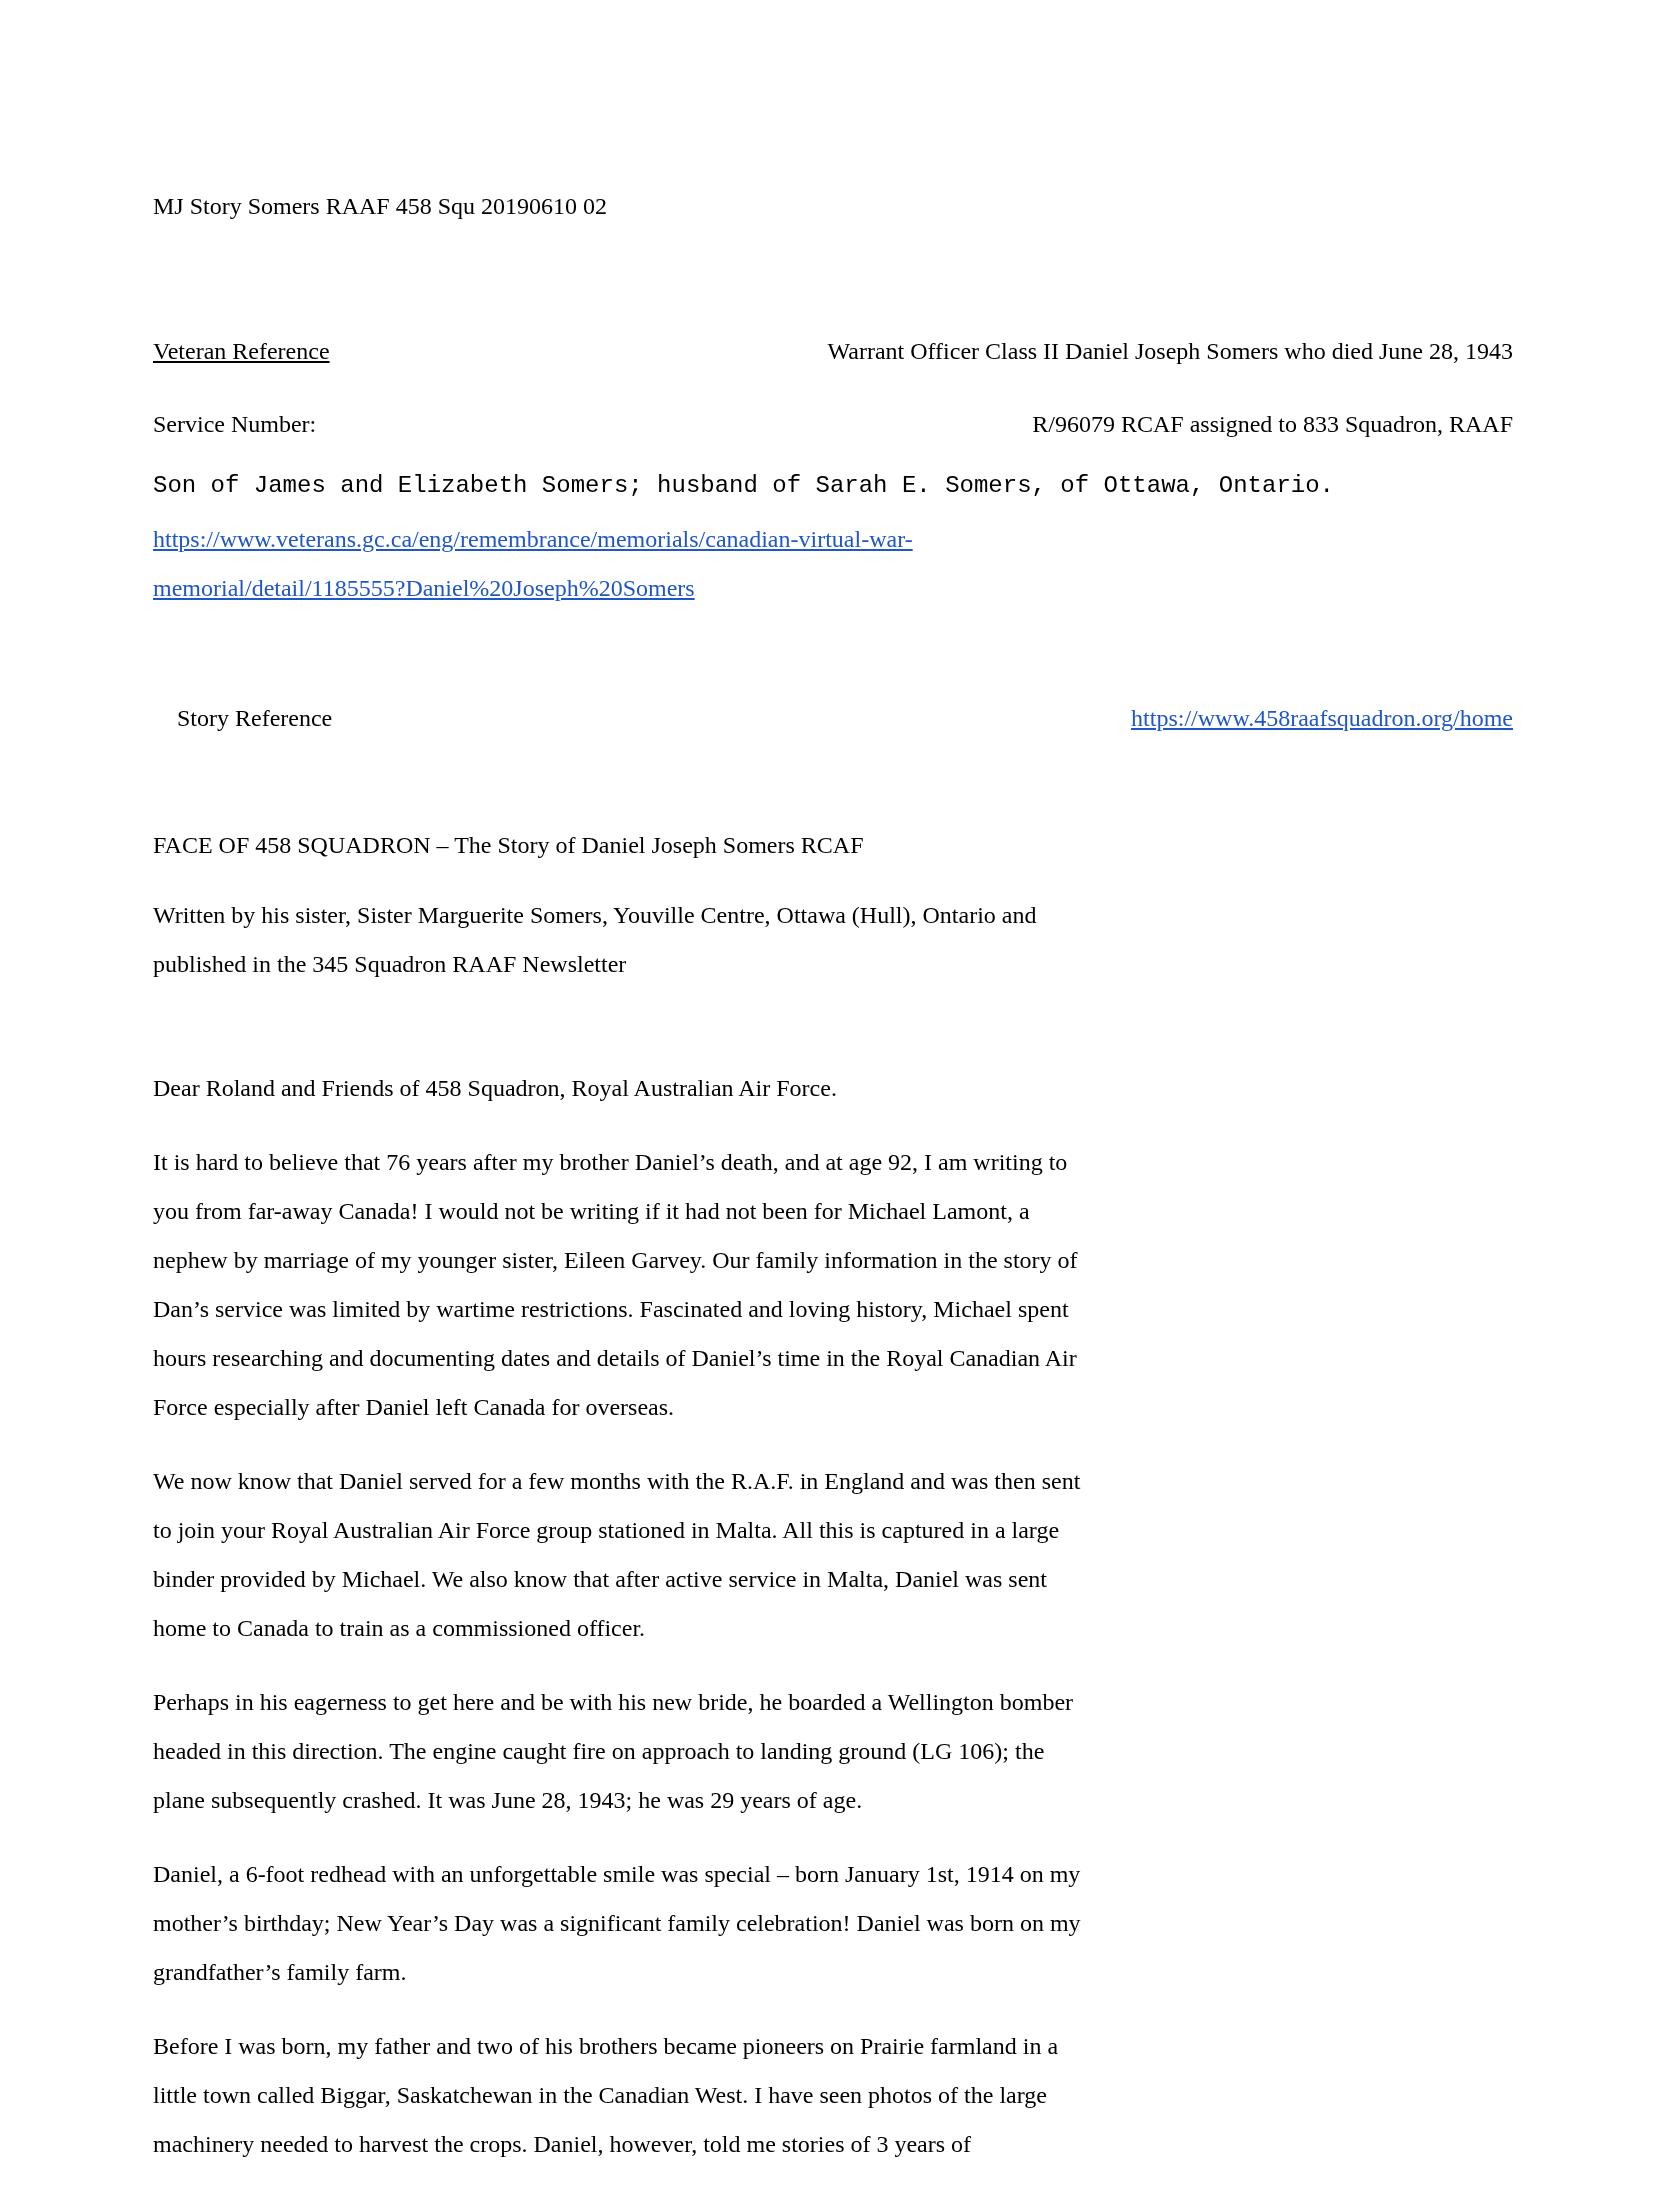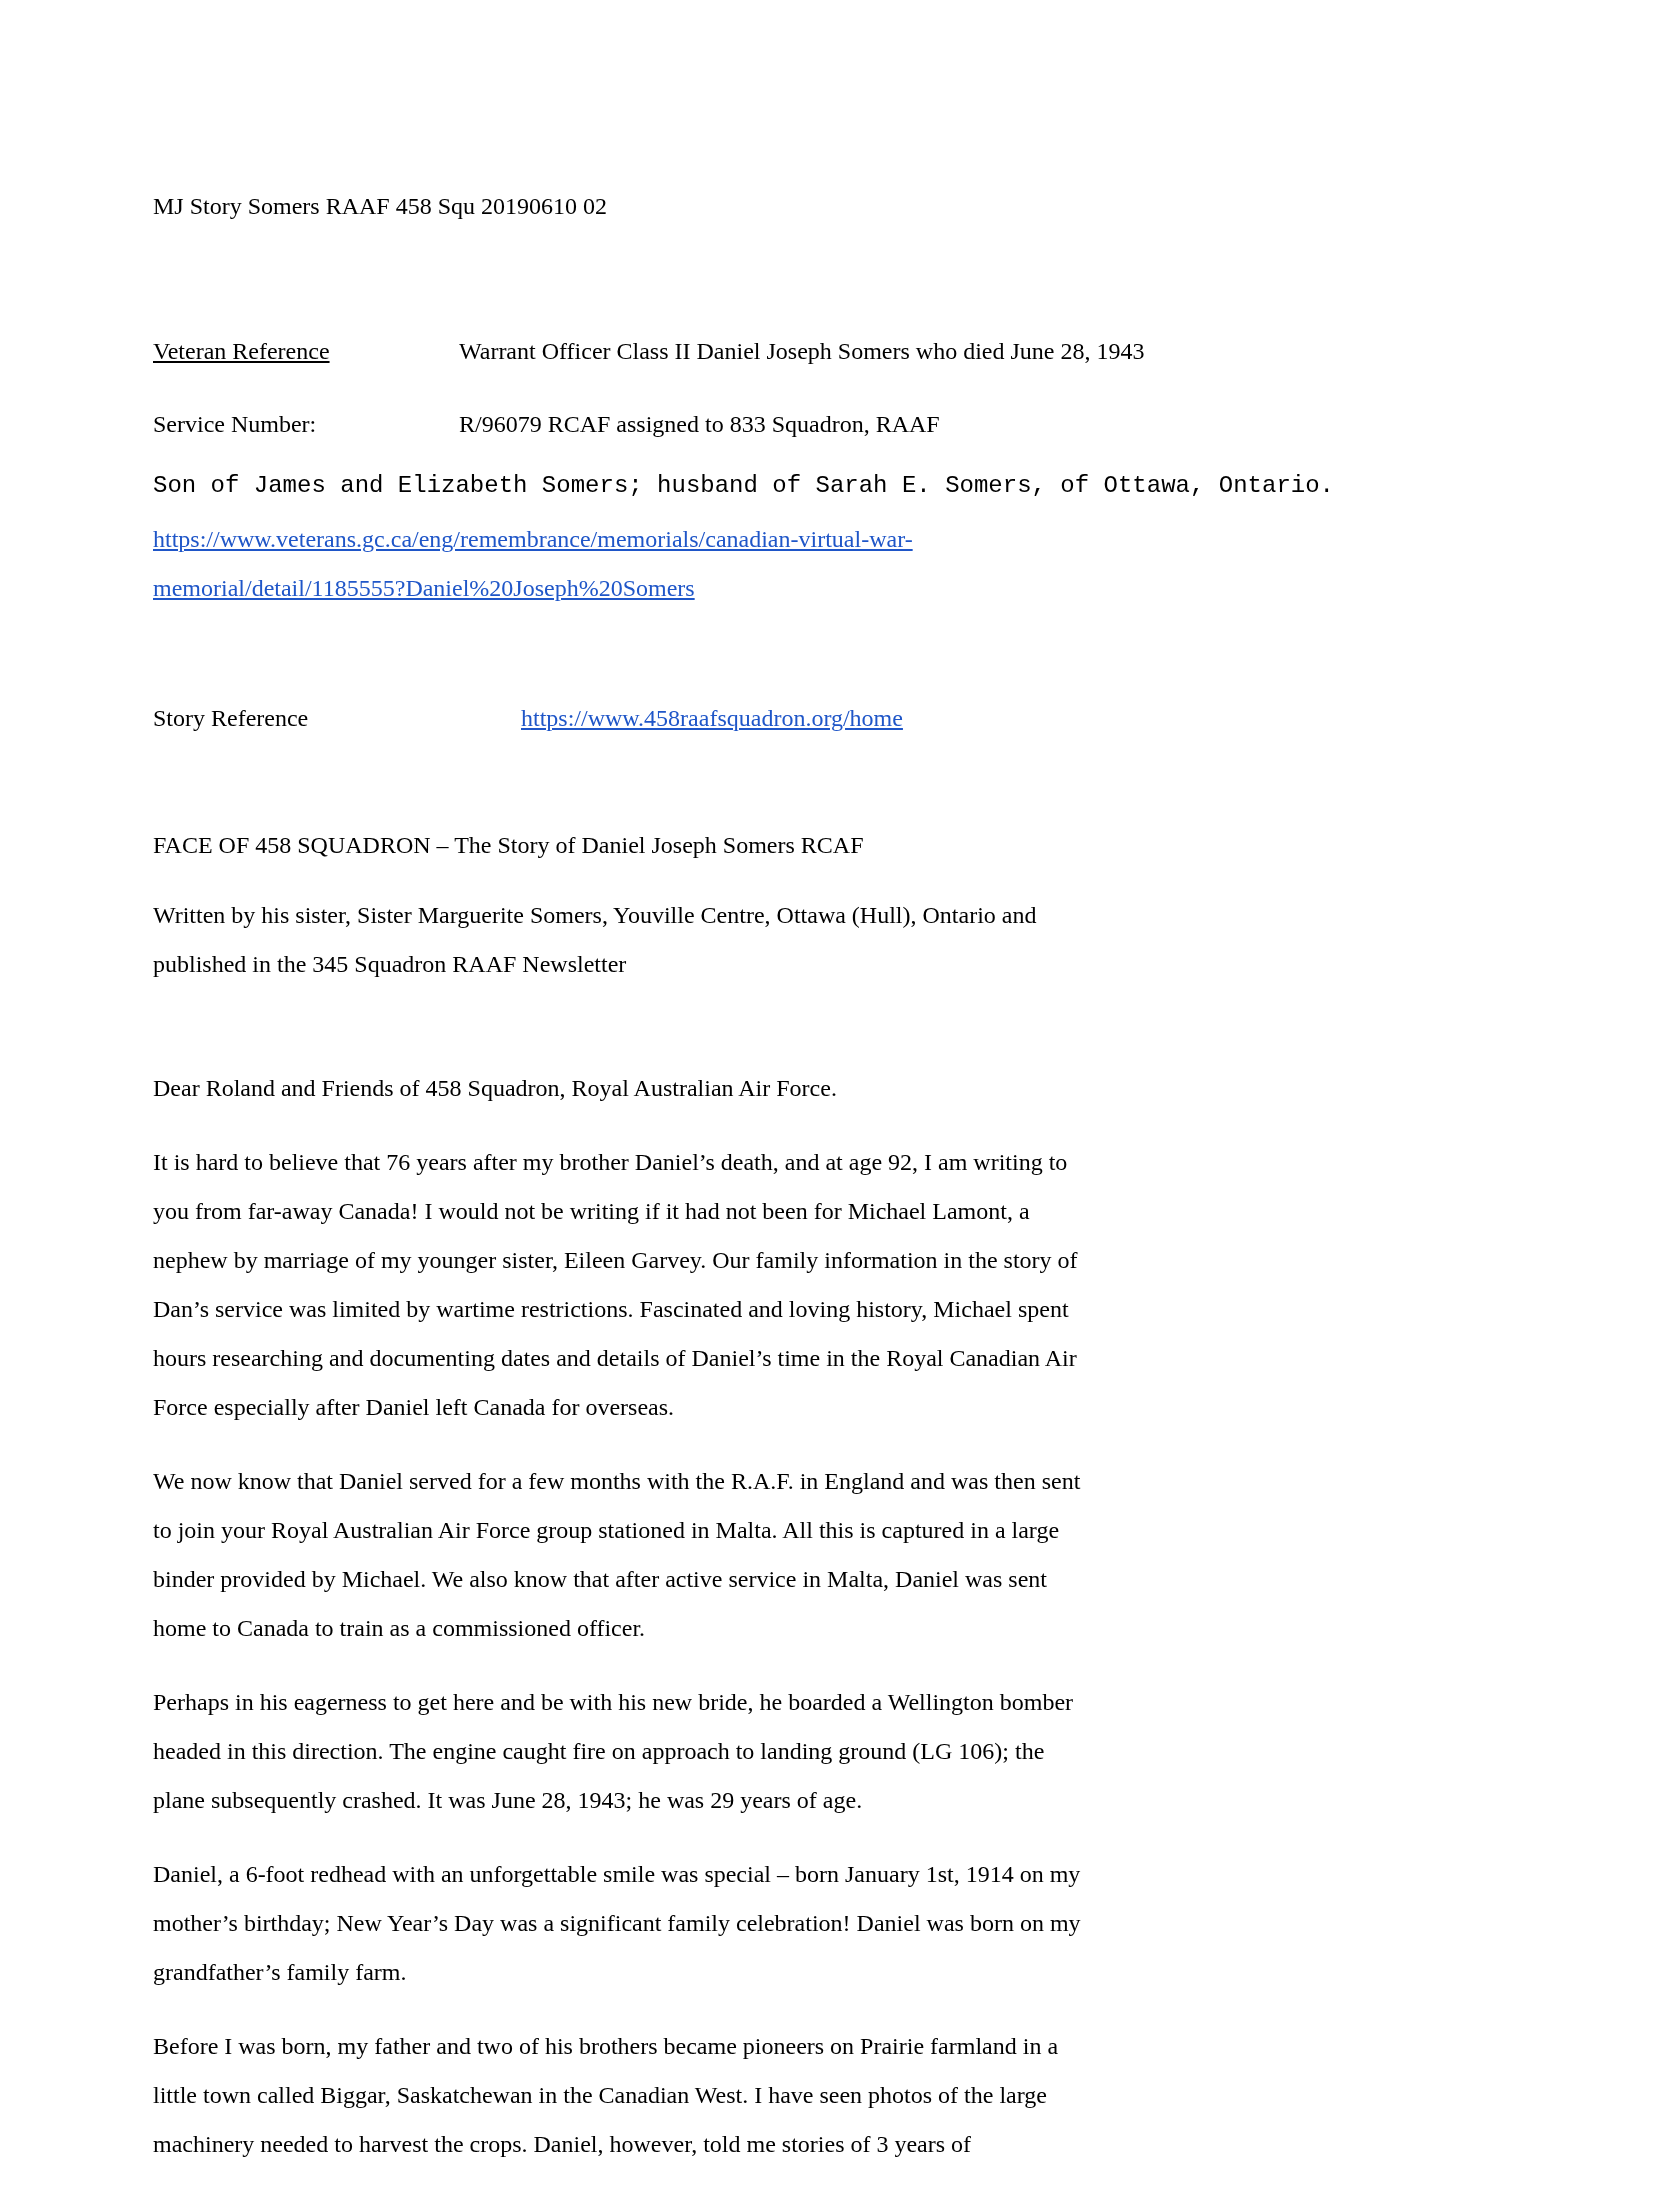"Veteran Reference" .ref-row { justify-content: none -> space-between }
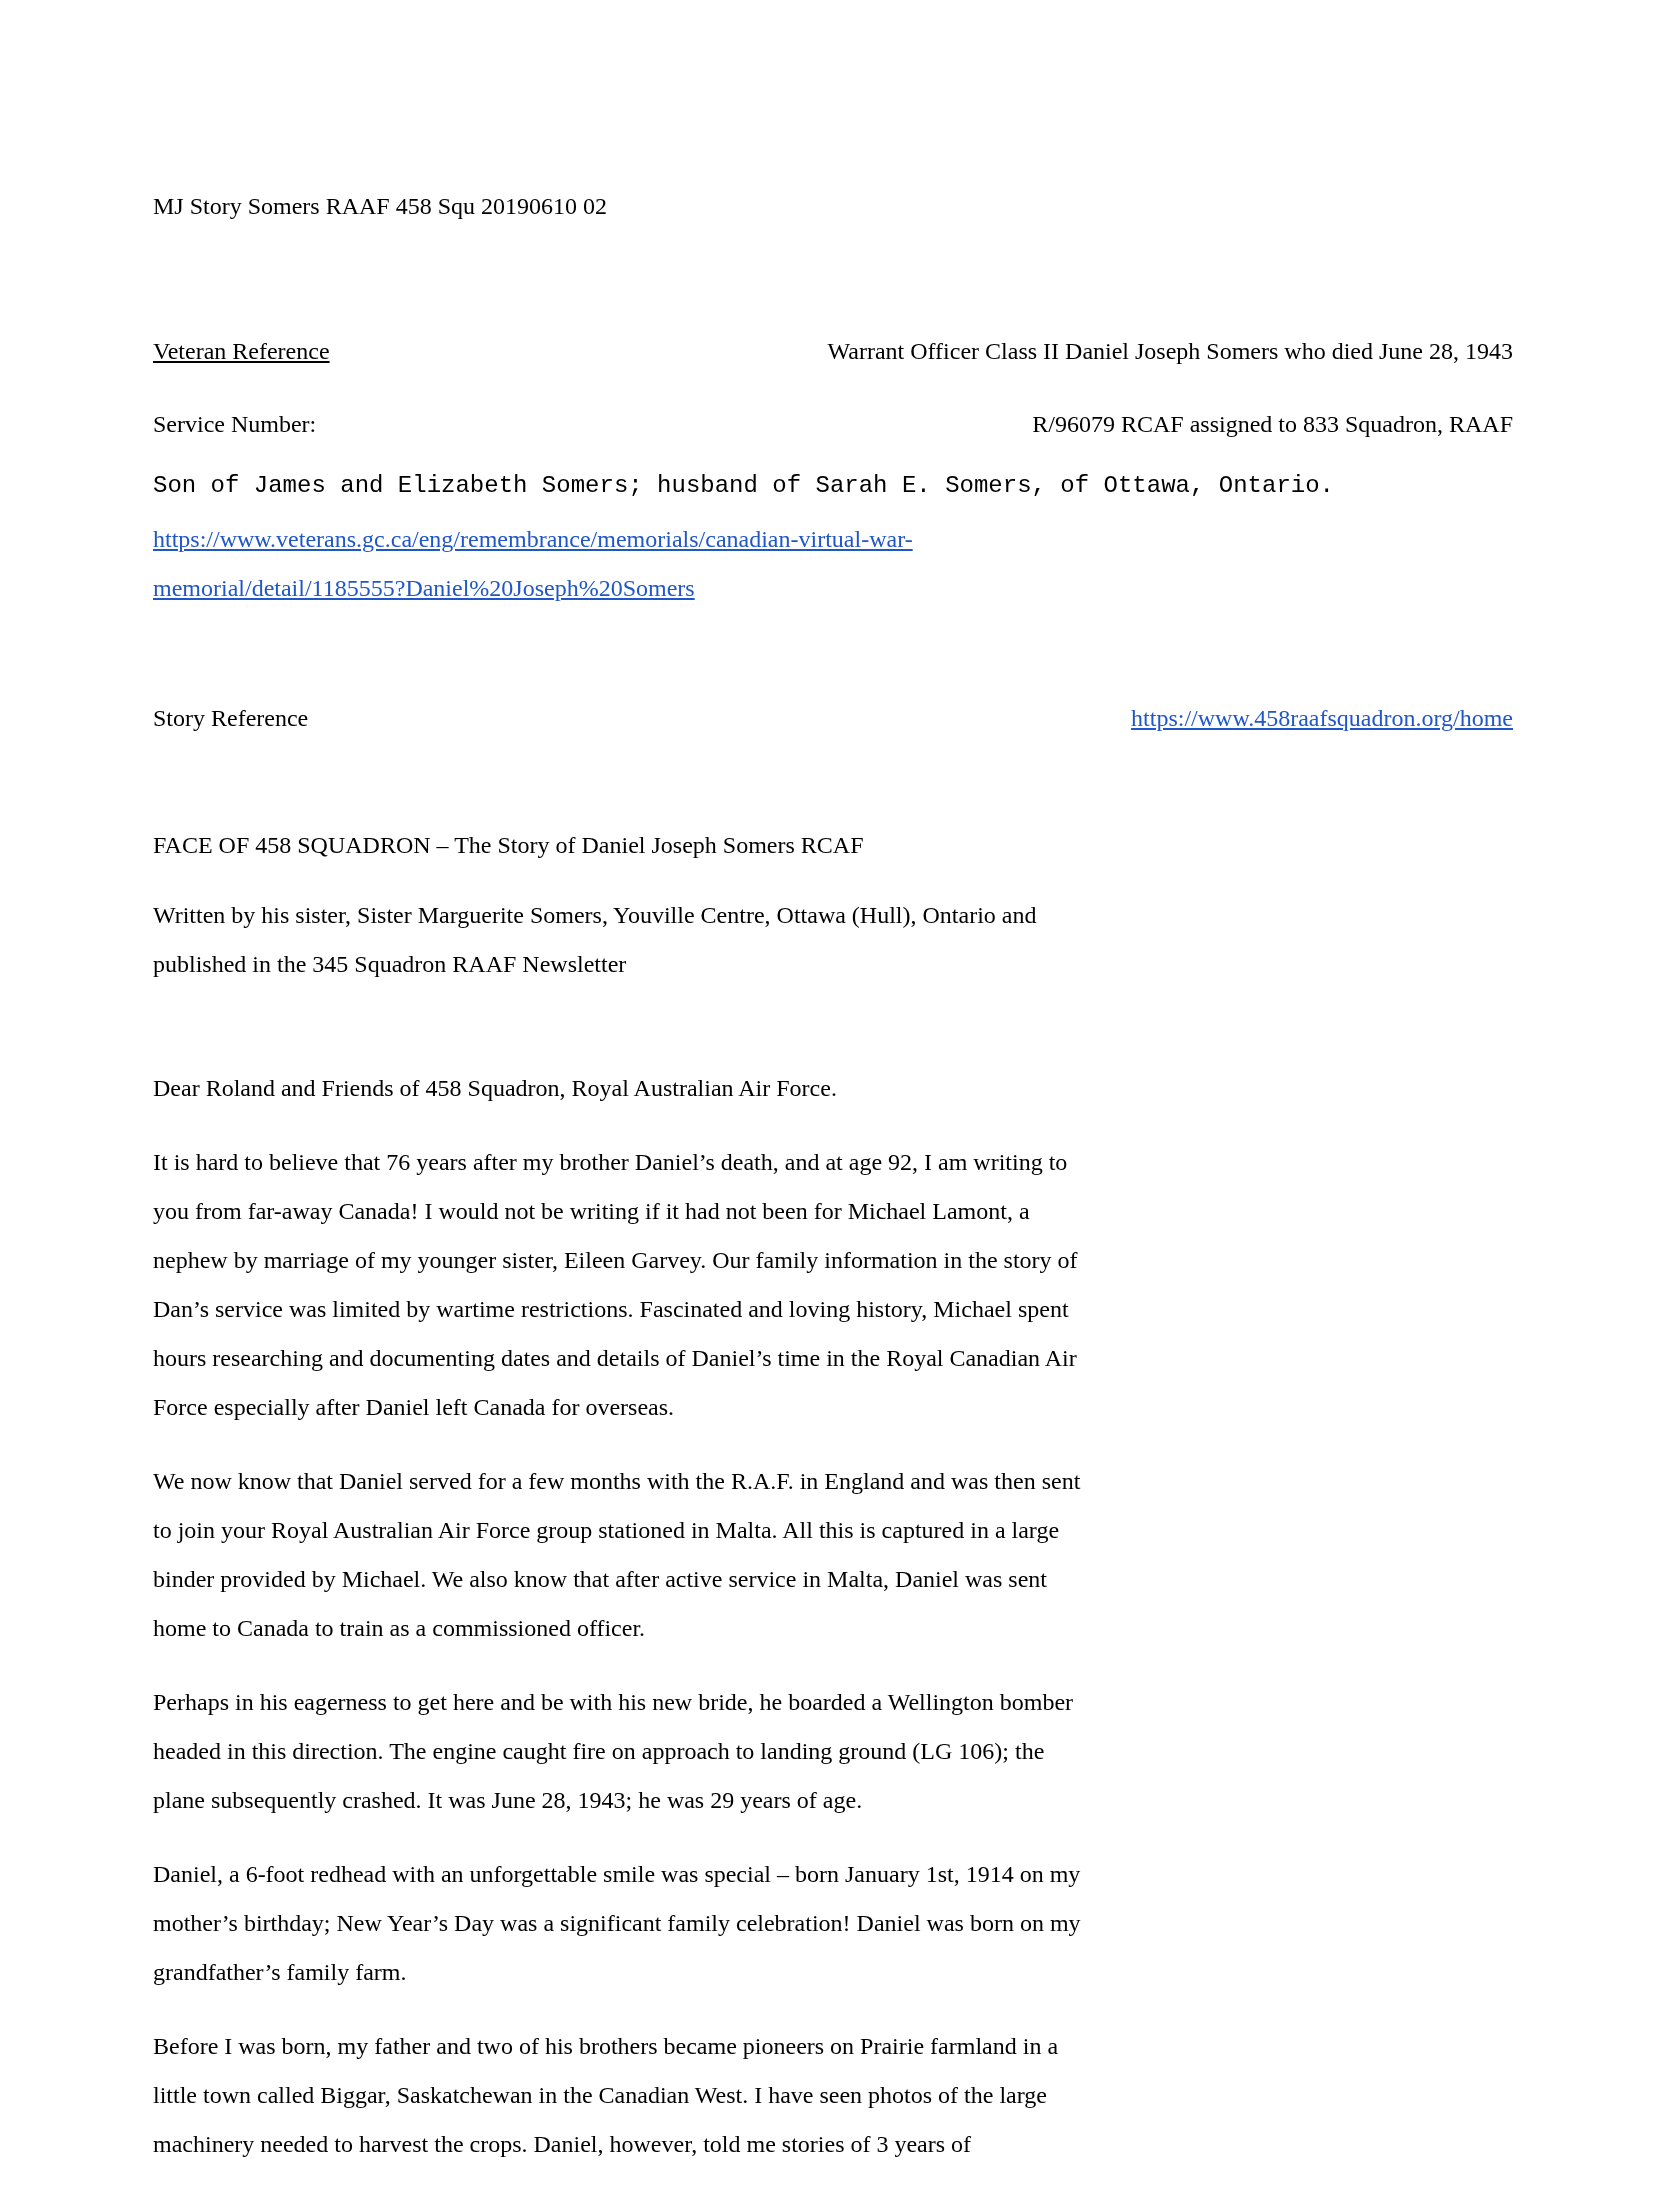"Story Reference" .label-col.w2 { margin-left: none -> 24px }
